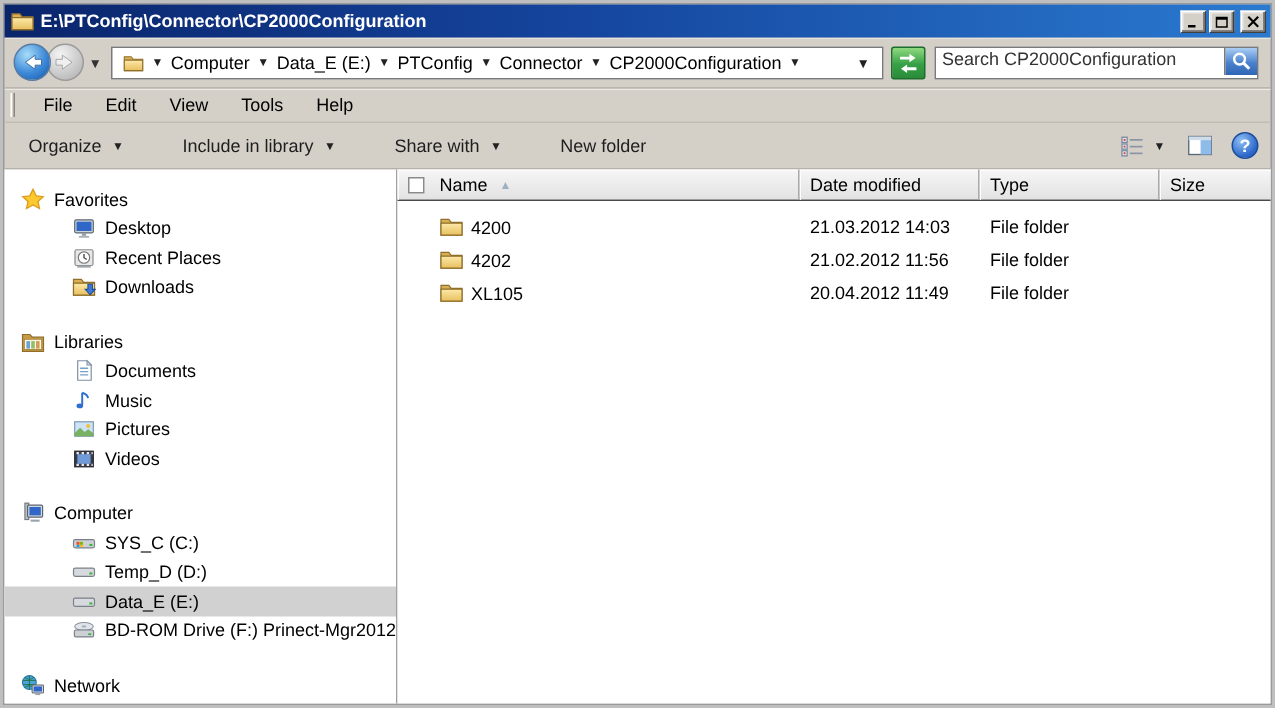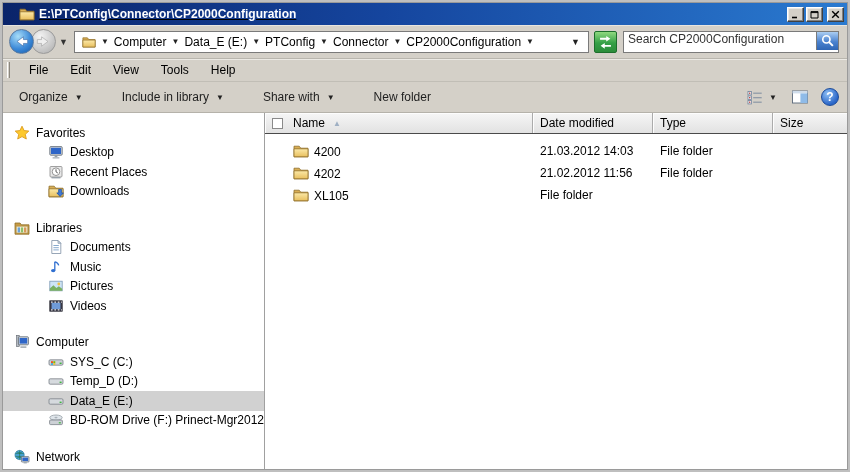"E:\PTConfig\Connector\CP2000Configuratio" .titlebar { padding: 0 3px 0 16px -> 0 3px 0 4px; text-decoration: underline -> none }
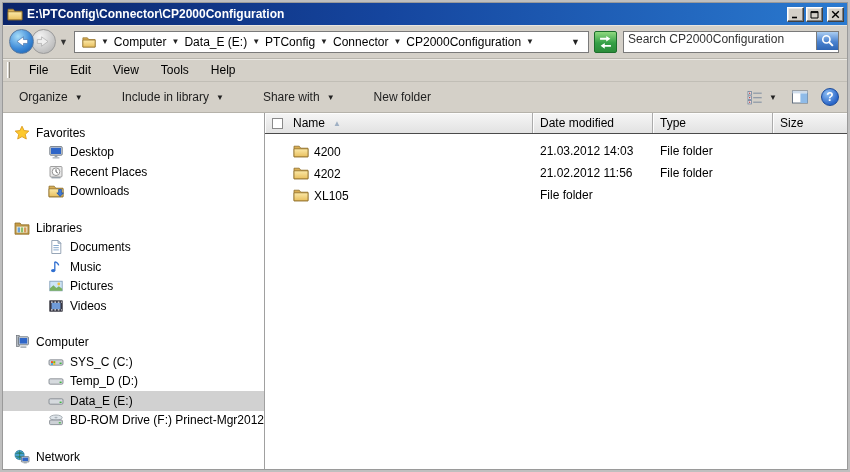"20.04.2012 11:49" div.fcell { html: none -> <div>20.04.2012 11:49</div> }
